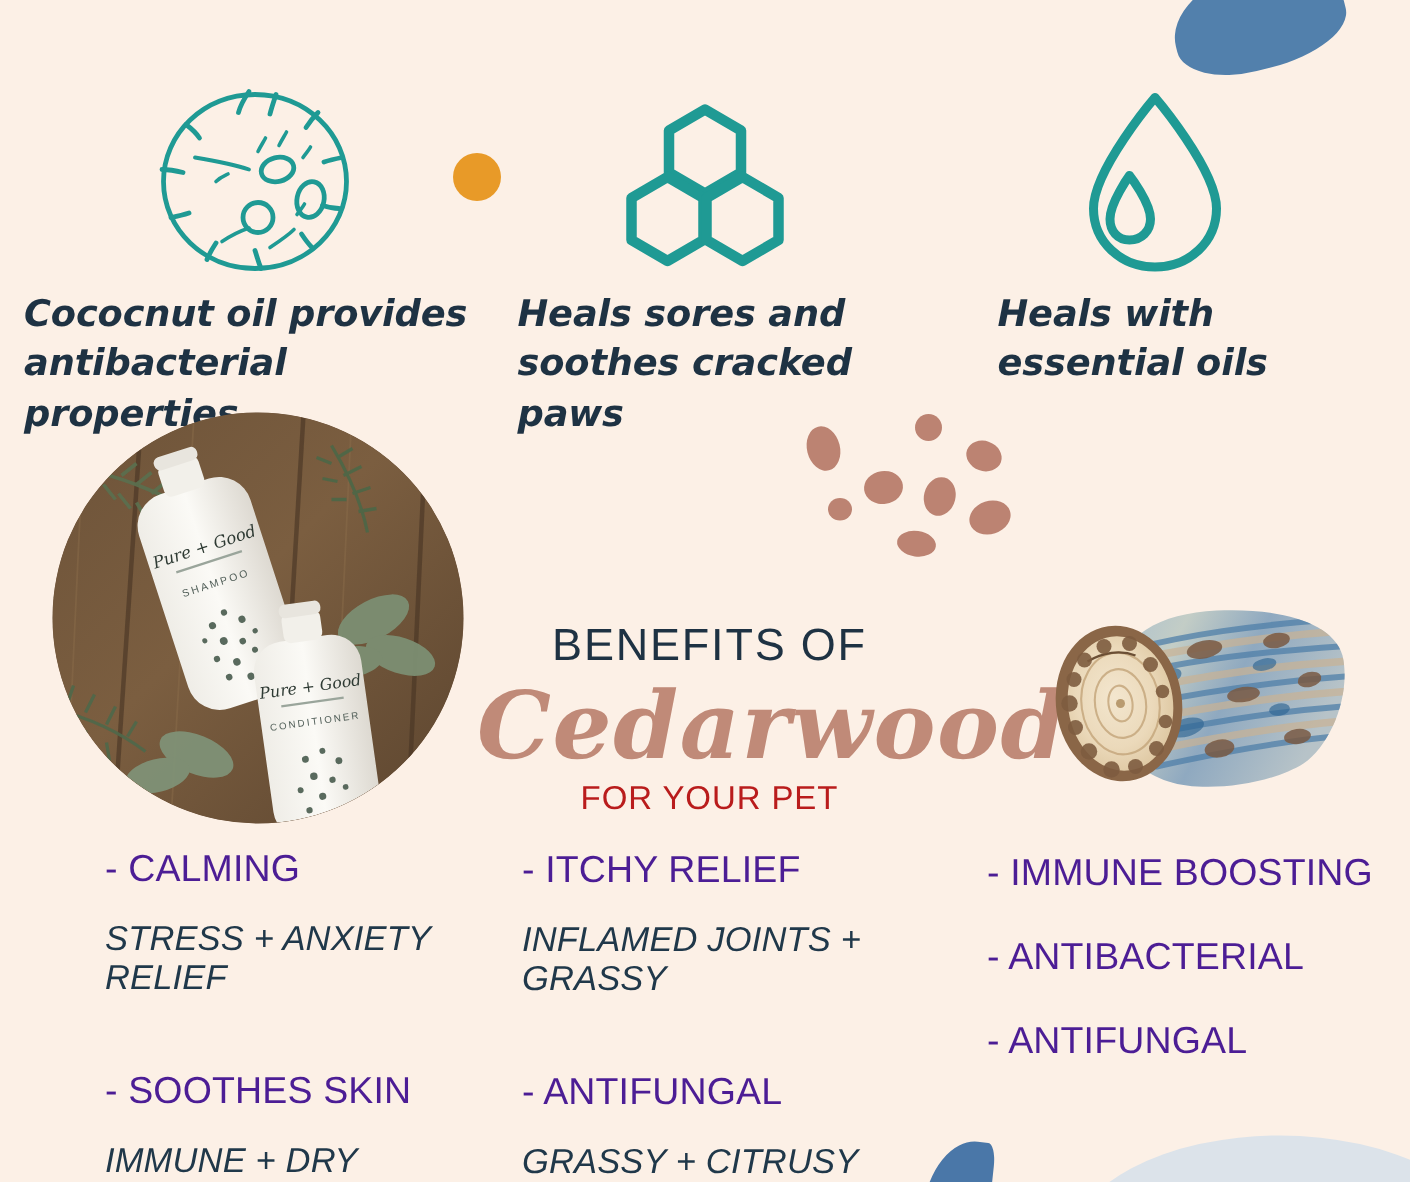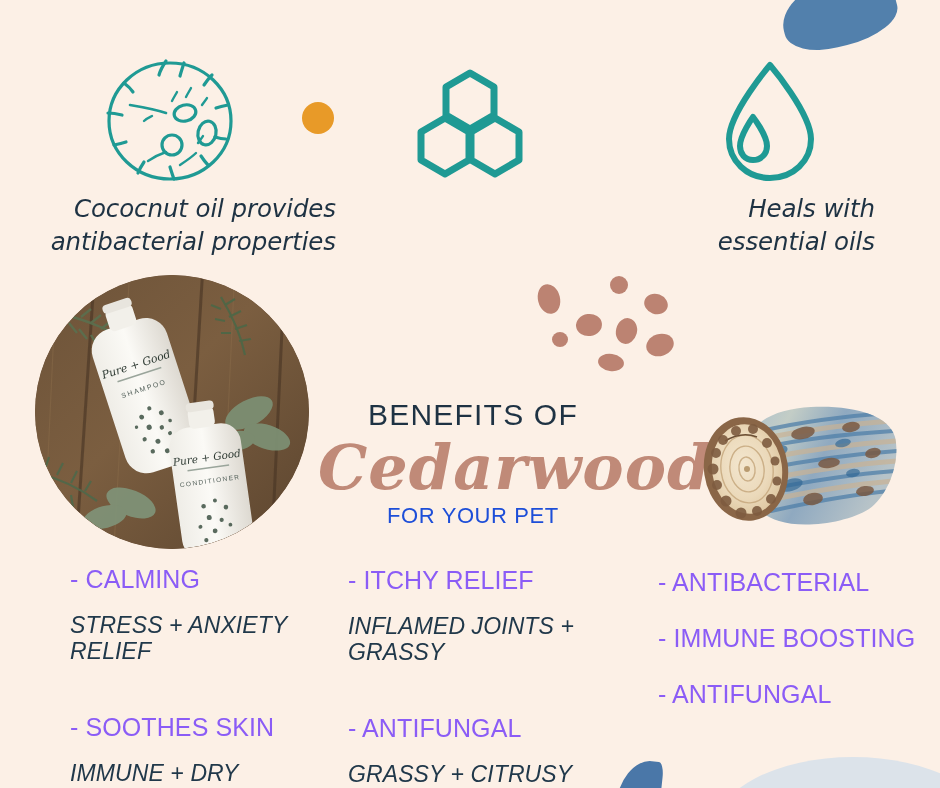"Cococnut oil provides antibacterial" .caption { font-weight: 400 -> 700; text-align: right -> left }
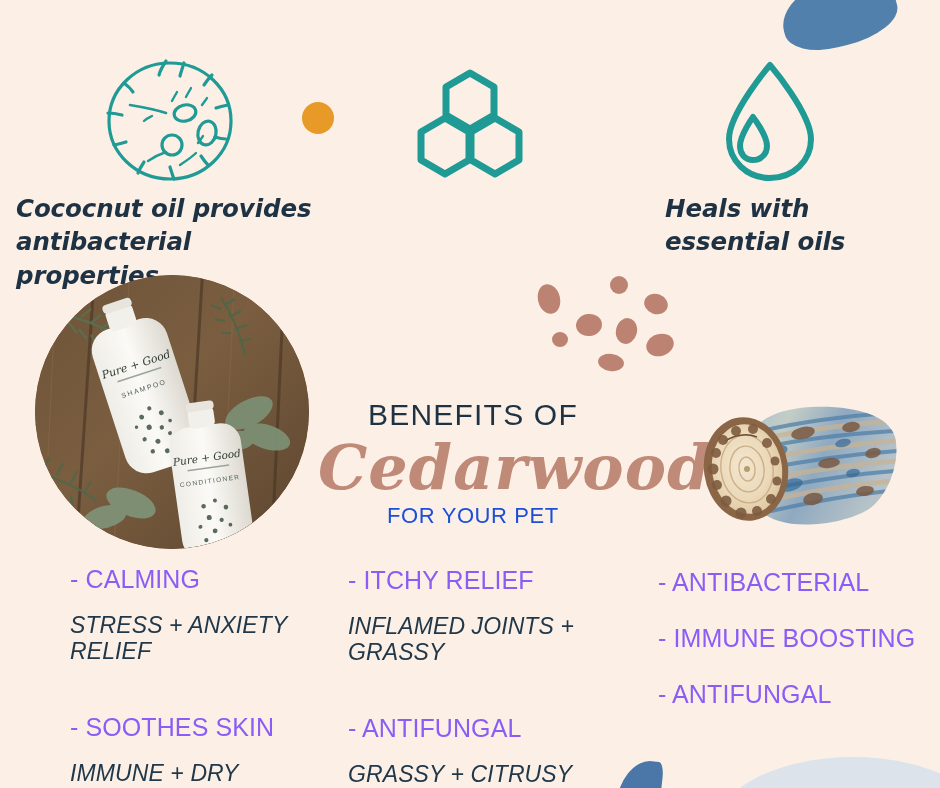"Heals sores and soothes cracked" div.caption { html: none -> <div>Heals sores and soothes cracked paws</div> }
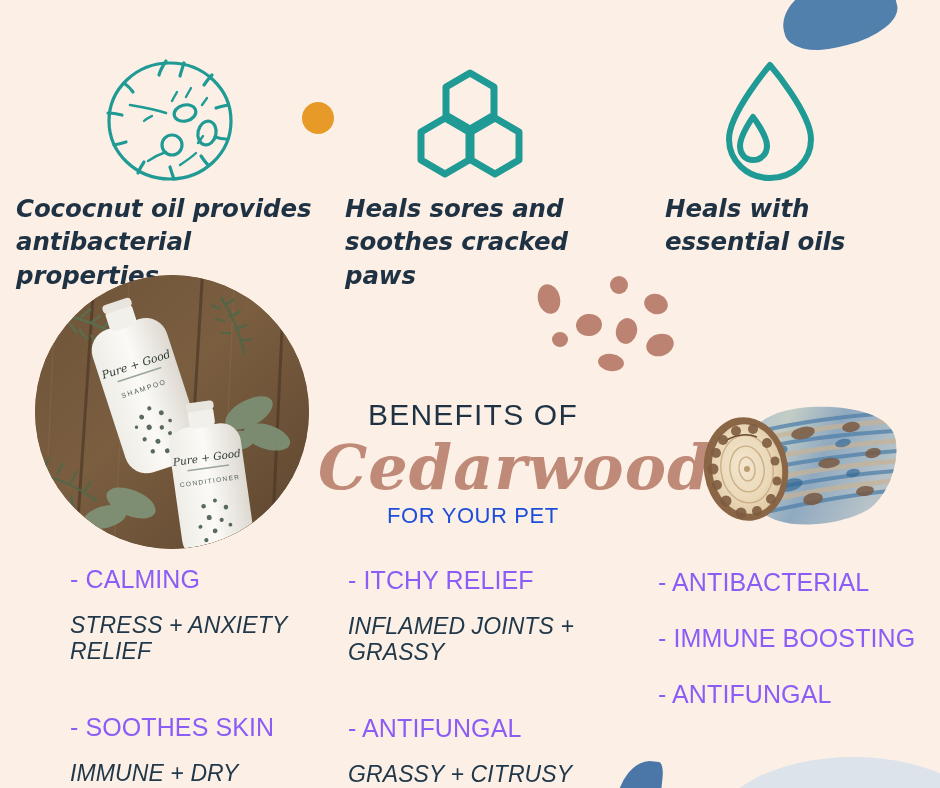"BENEFITS OF" .title-benefits { margin-top: none -> 16px }
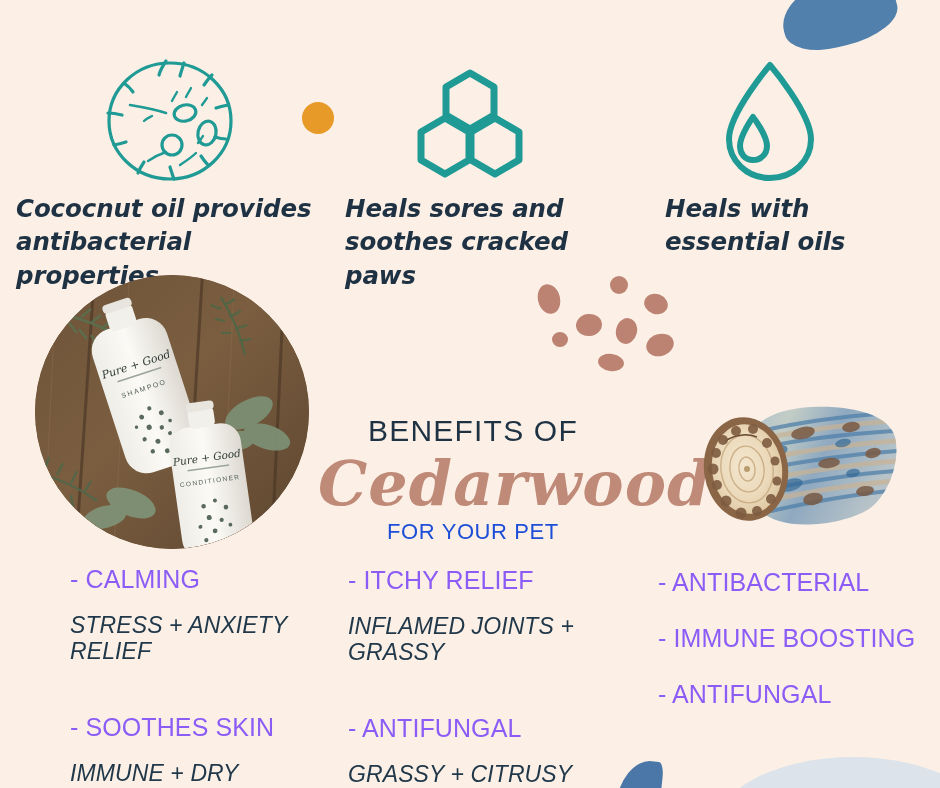"FOR YOUR PET" .title-sub { color: #1d4ed8 -> #b91c1c }
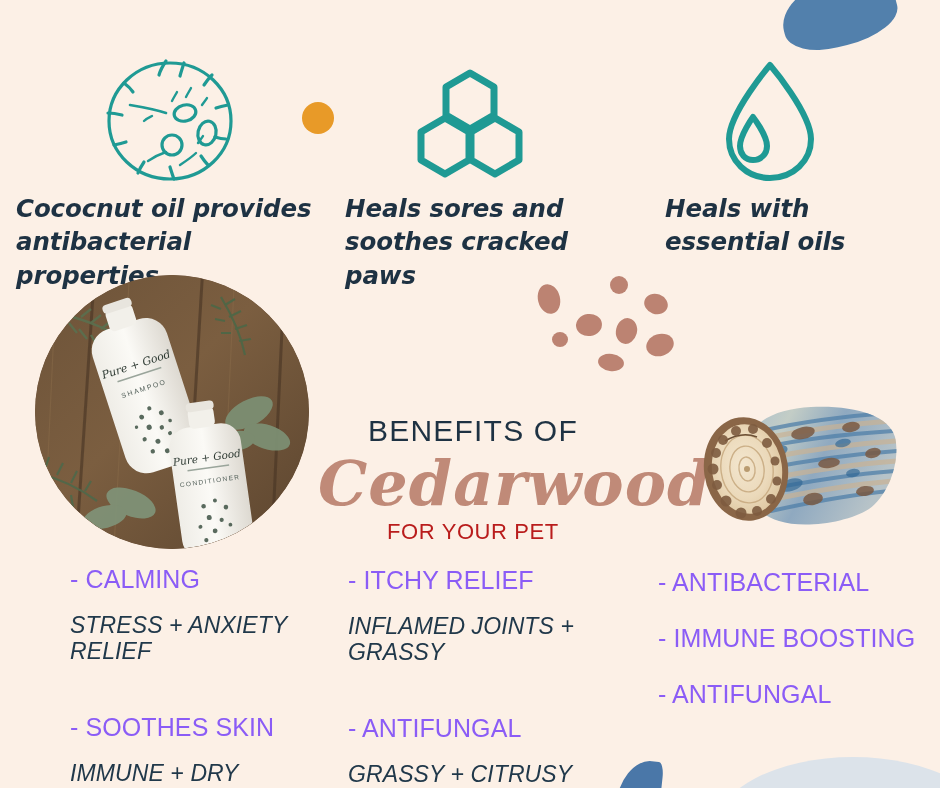"- CALMING" .benefit-title { color: #8b5cf6 -> #4c1d95 }
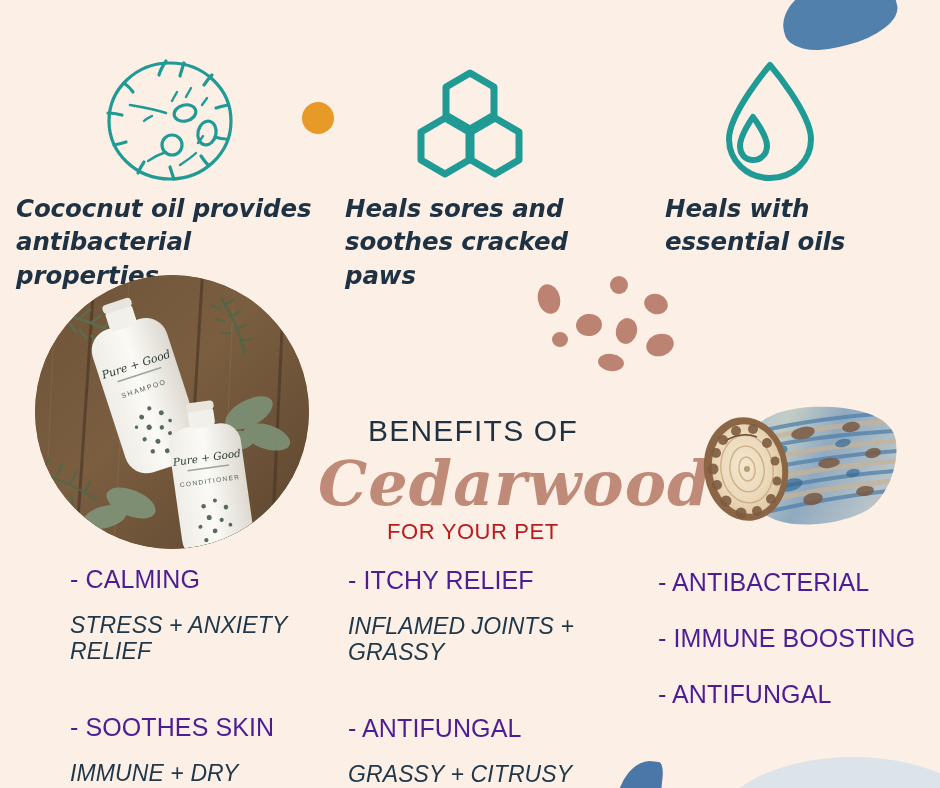"- ANTIBACTERIAL" div.benefit-item { order: before "- IMMUNE BOOSTING" -> after "- IMMUNE BOOSTING" }
